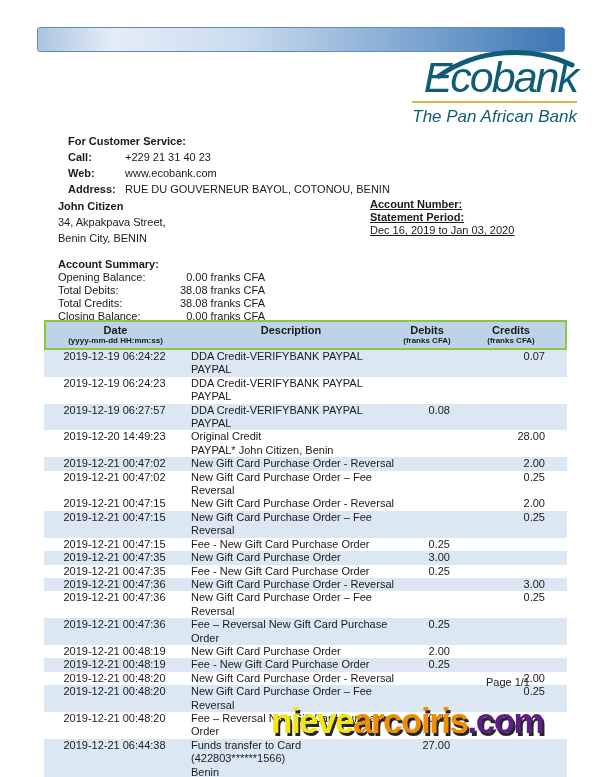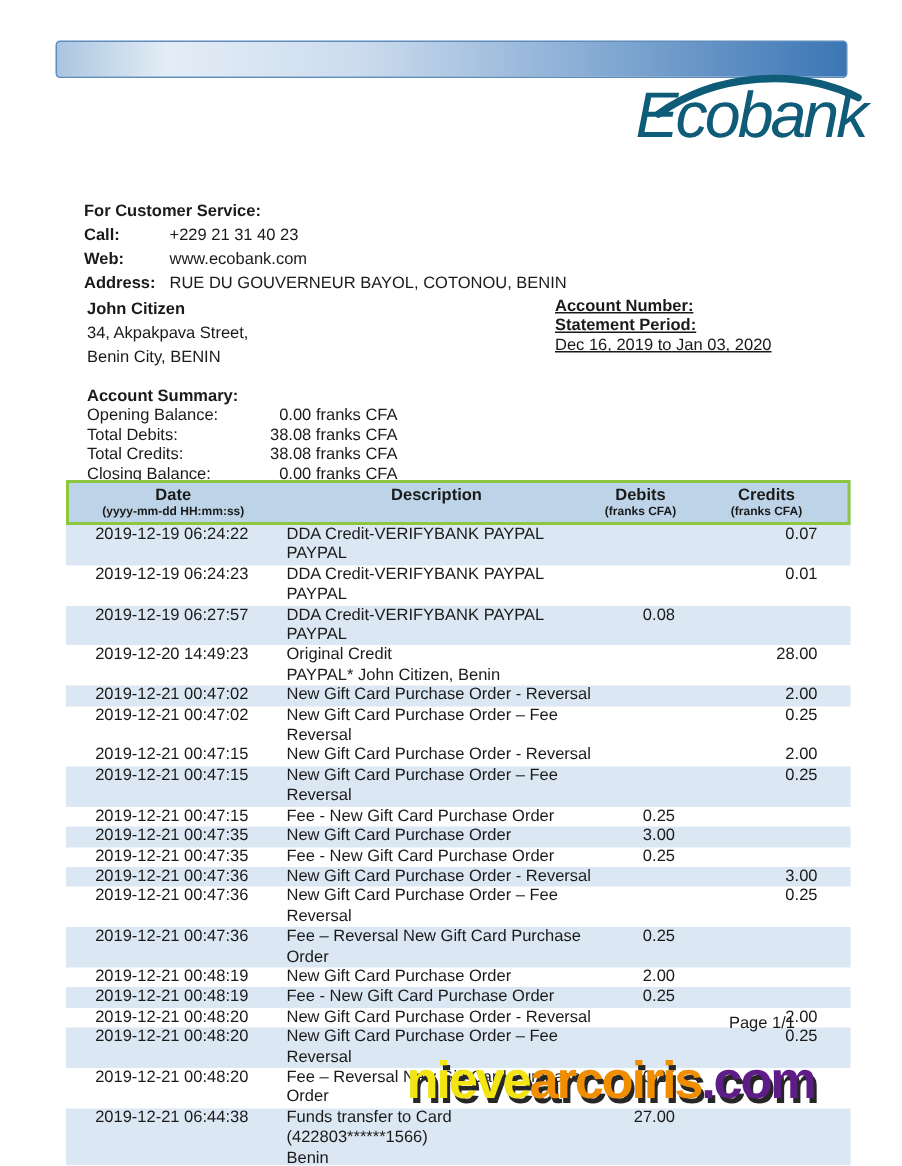"The Pan African Bank" div.tagline { html: none -> <div>The Pan African Bank</div> }
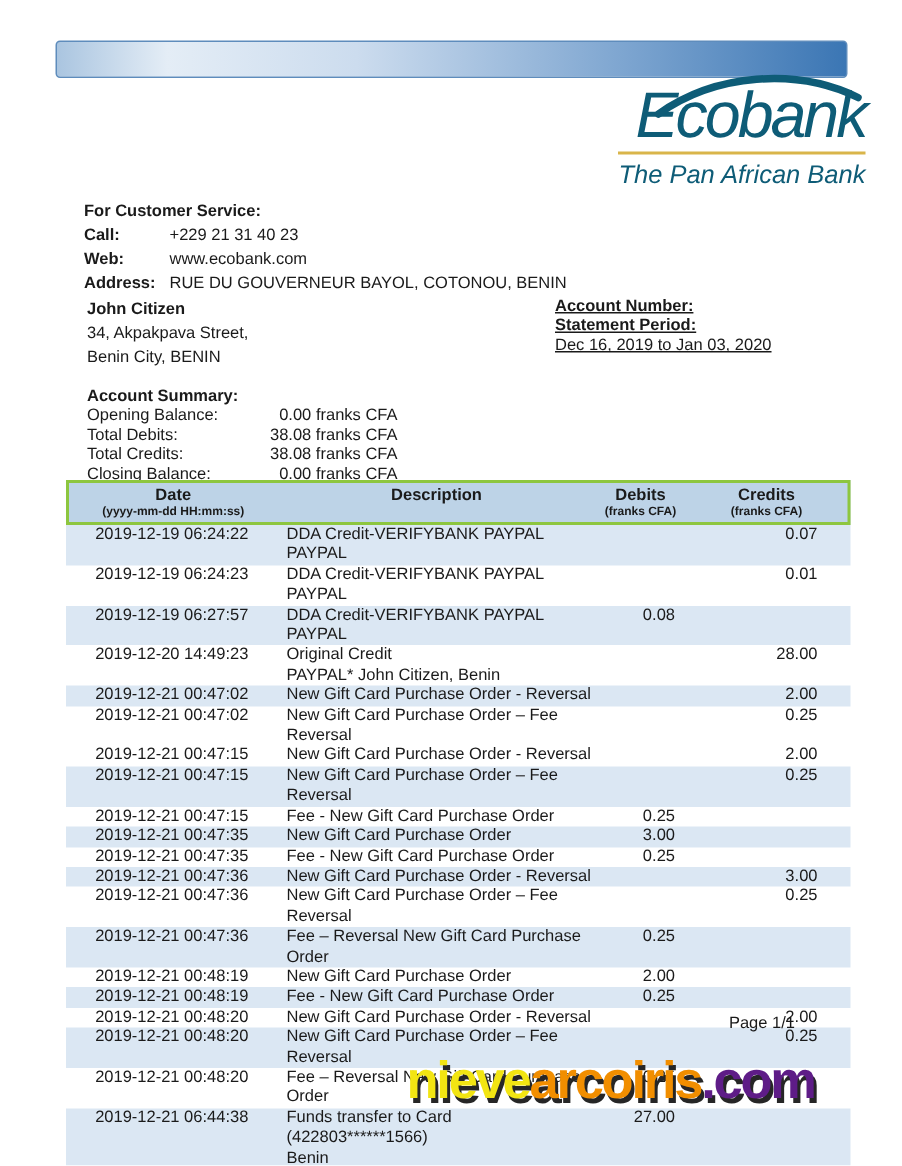"For Customer Service:" .cs { left: 56px -> 68px }
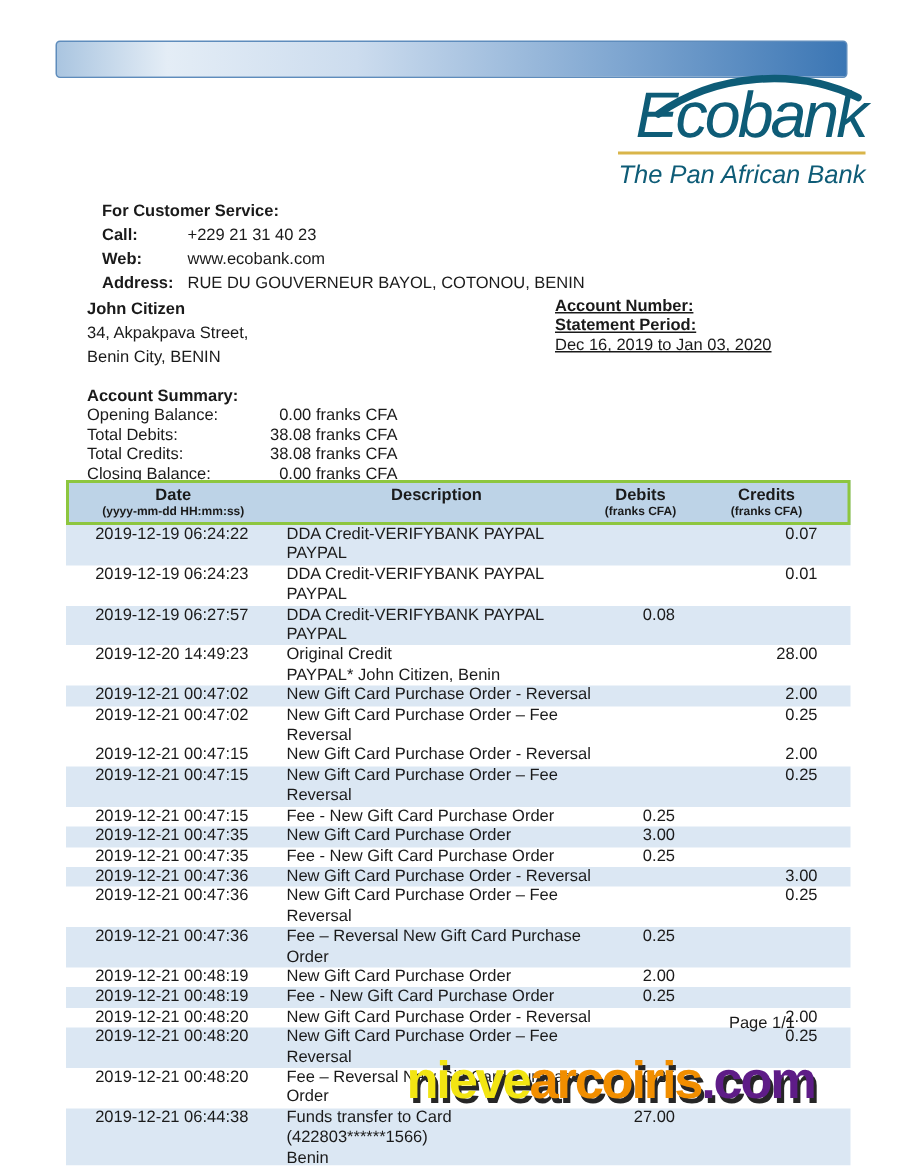"0.01" div.c-credit { html: <div>0.01</div> -> none }
